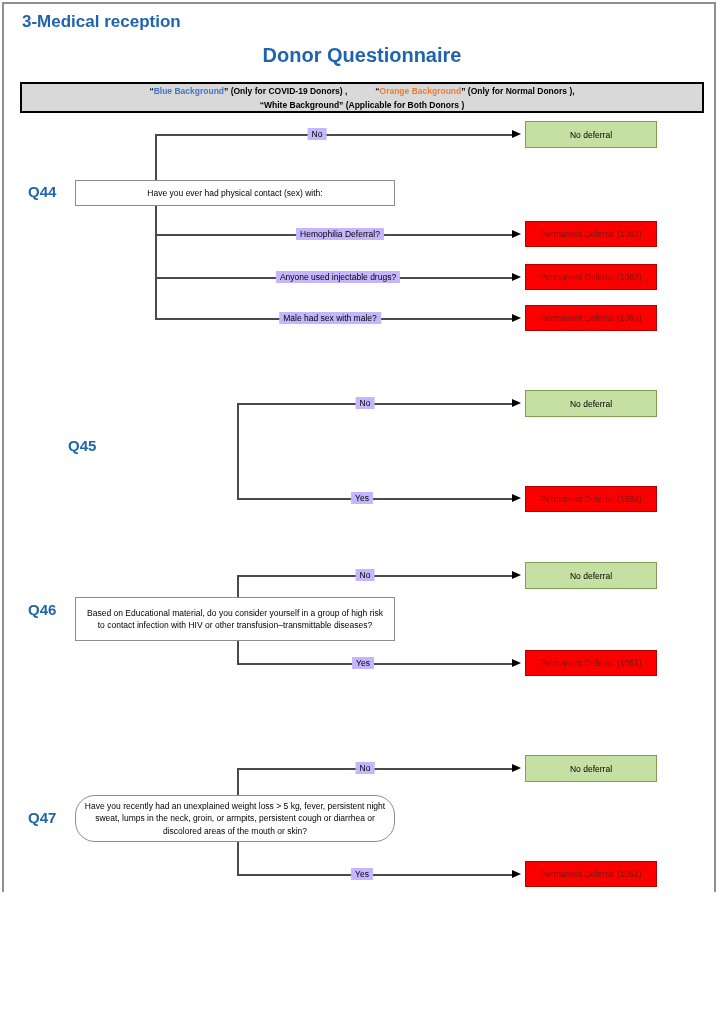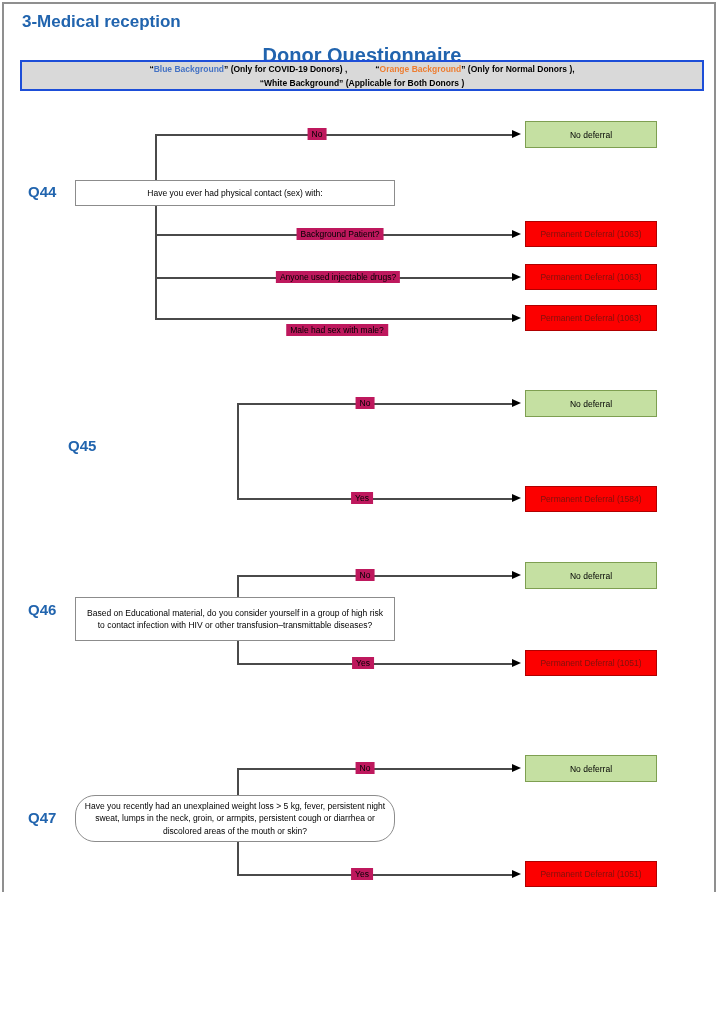"“Blue Background” (Only for COVID-19" .legend { border: 2px solid #1d4ed8 -> 2px solid #000000; top: 60px -> 82px }
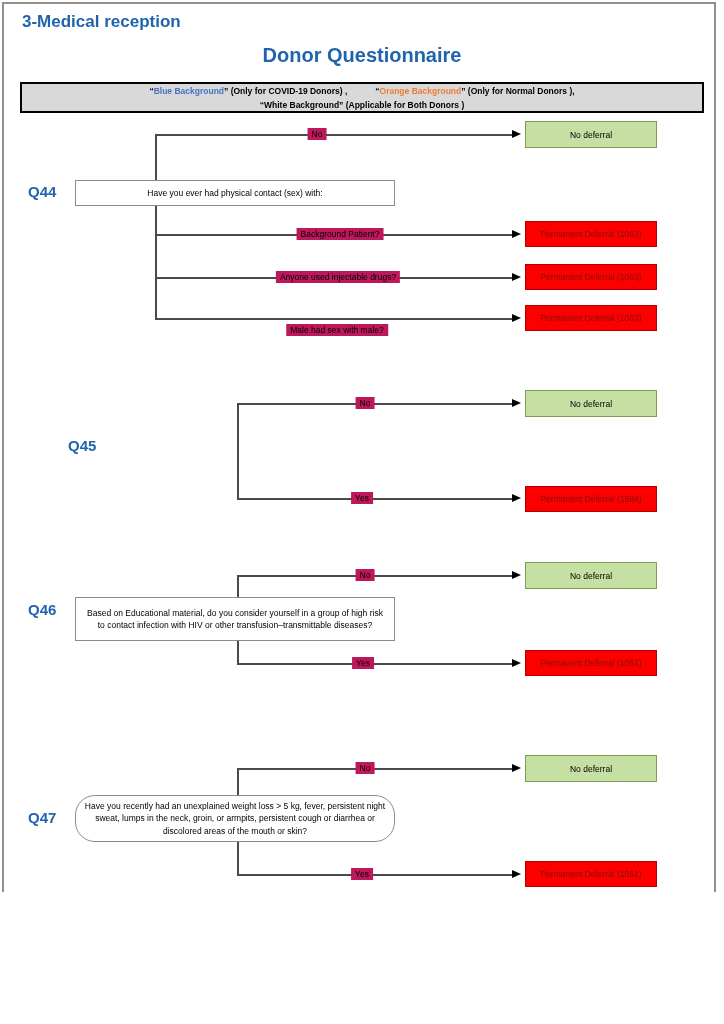"No" .lbl { background: #be185d -> #c4b5fd }
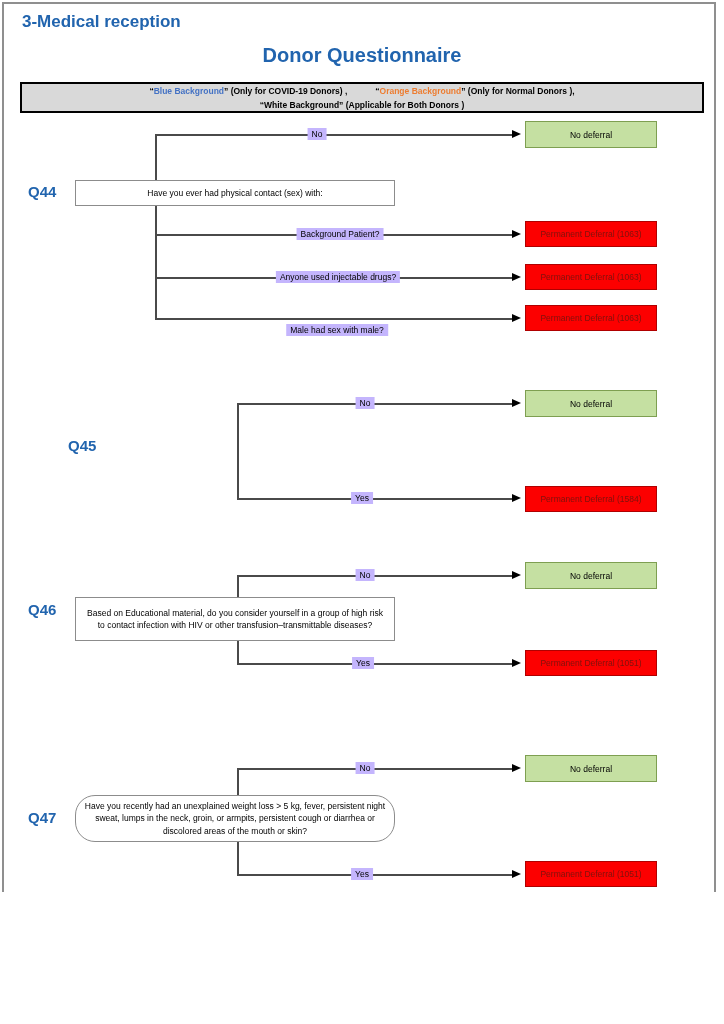"Background Patient?" div.lbl { text: Background Patient -> Hemophilia Deferral }
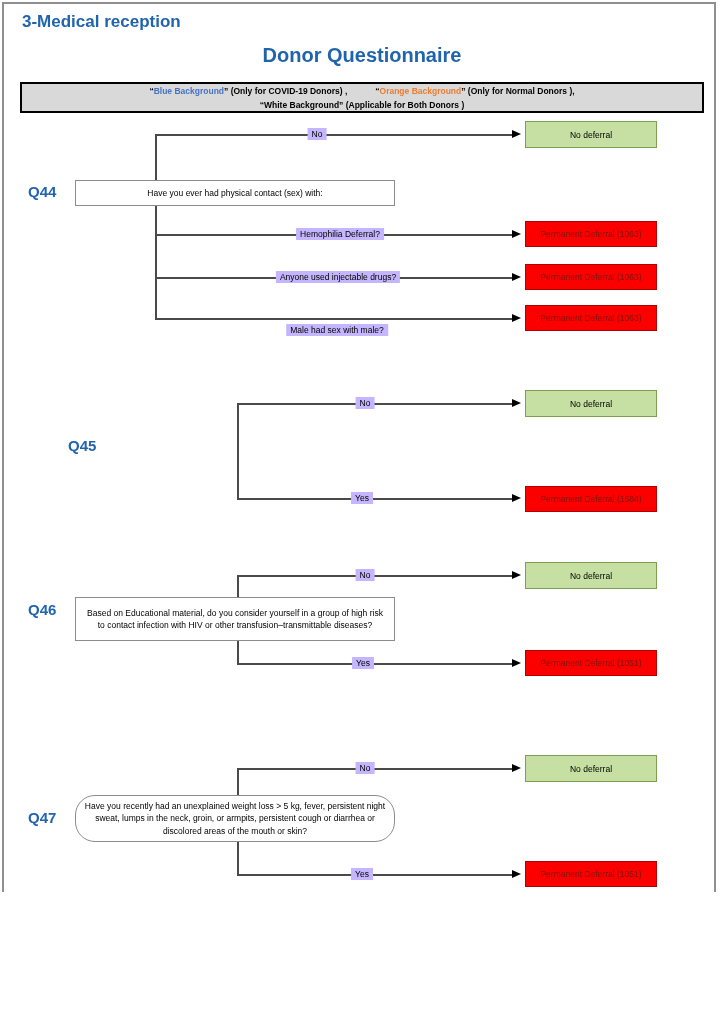"Male had sex with male?" div.lbl { left: 337px -> 330px; margin-top: 12px -> none }
